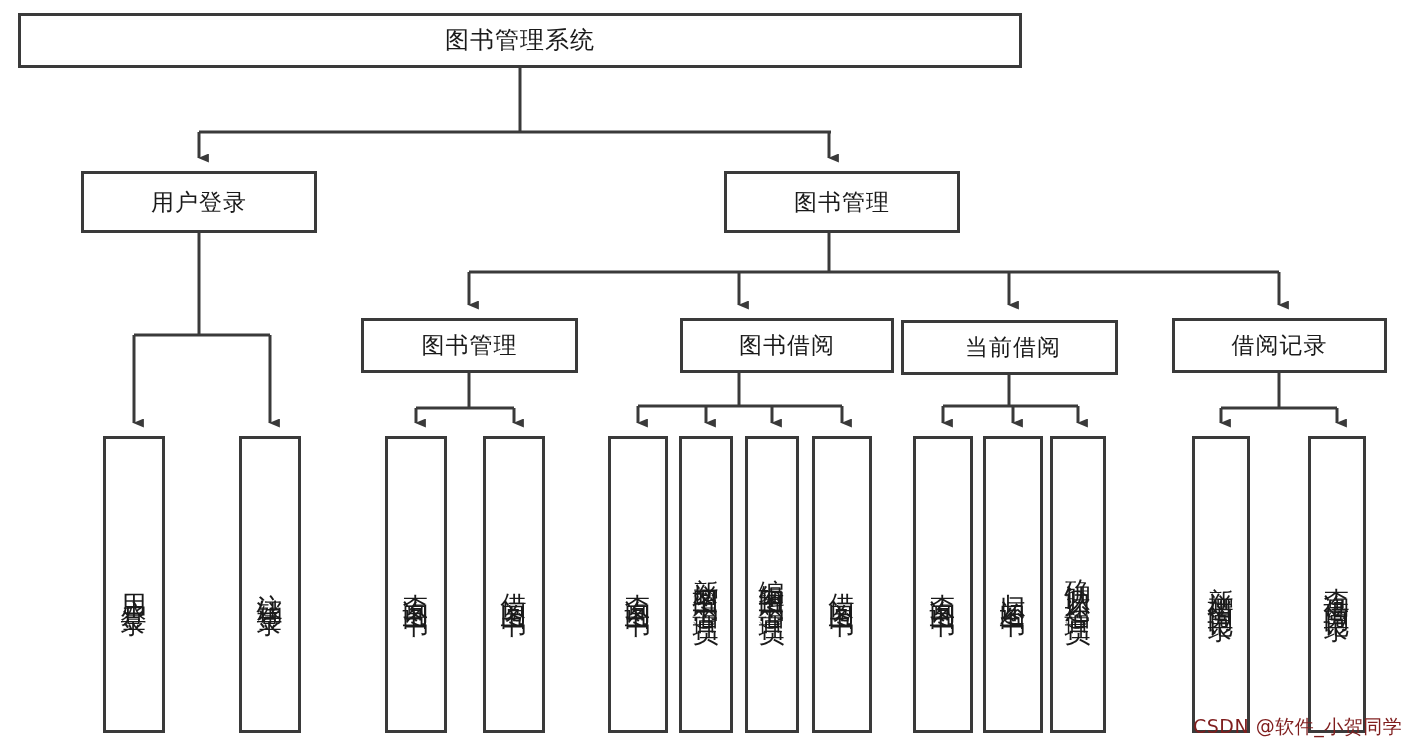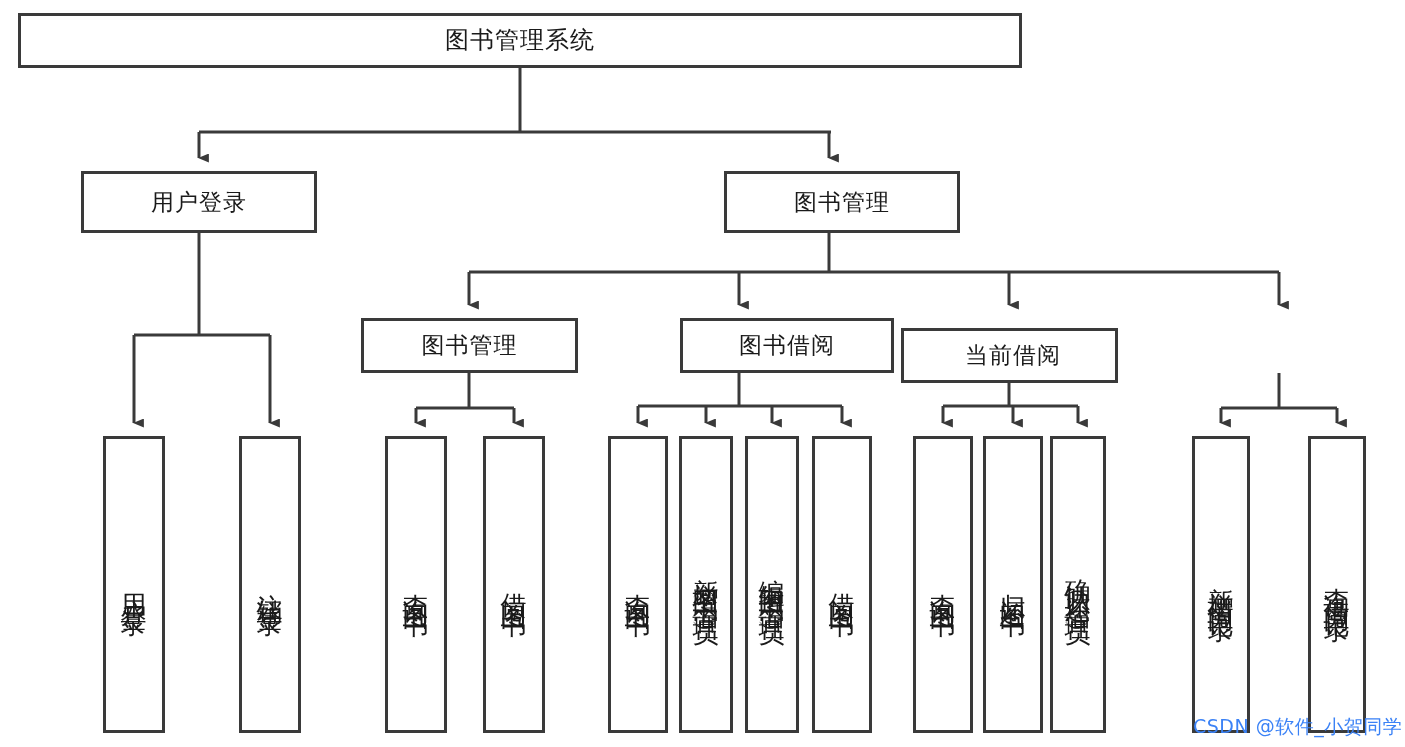"当前借阅" div.node { top: 328px -> 320px }
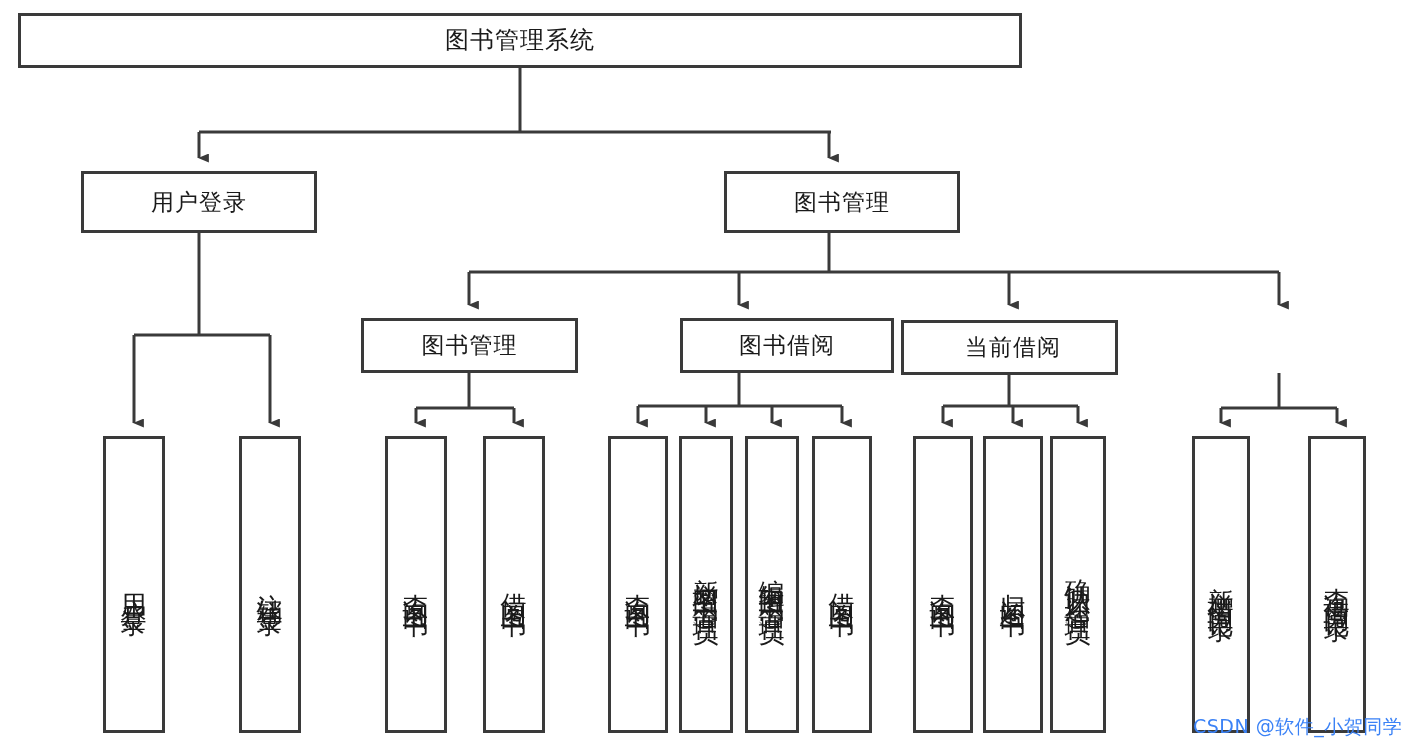"借阅记录" div.node { html: none -> <div> <span>借阅记录</span> </div> }
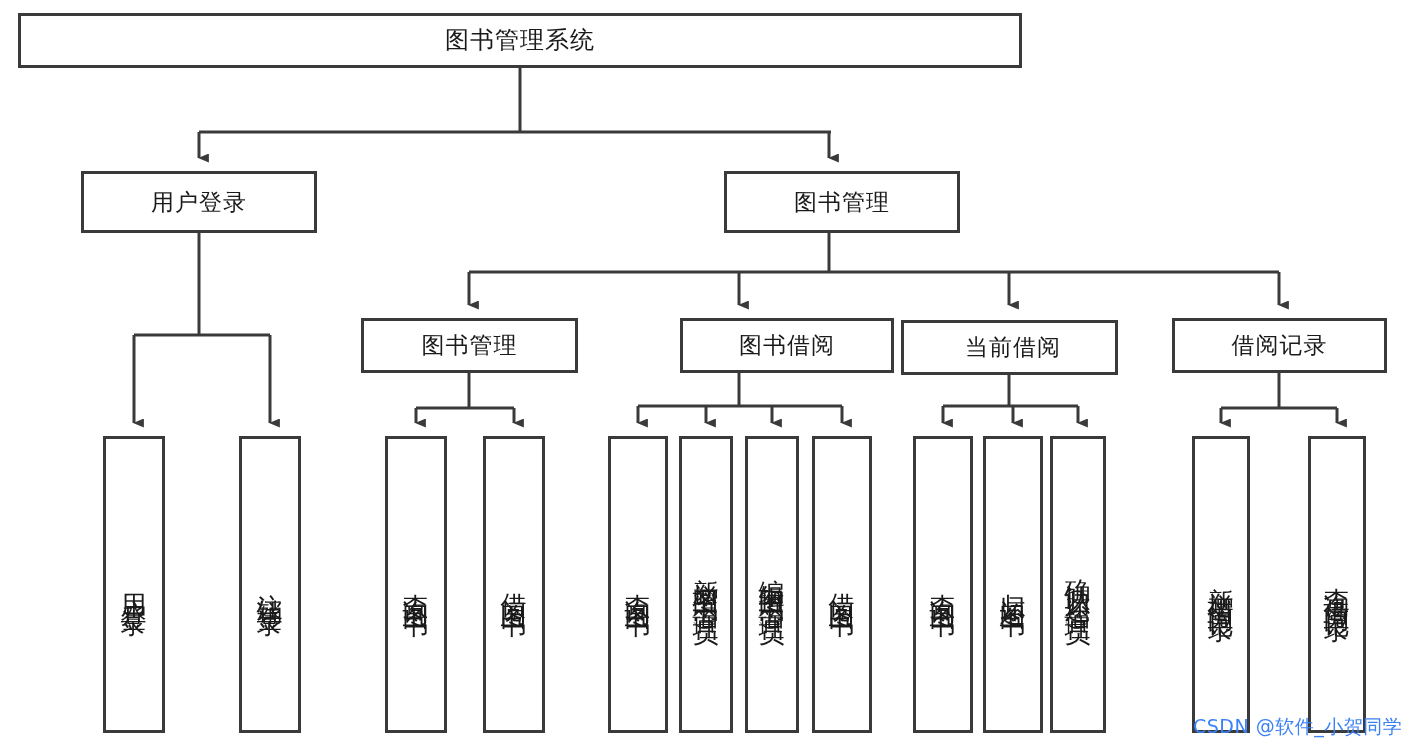"CSDN @软件_小贺同学" .watermark { color: #3b82f6 -> #7f1d1d }
